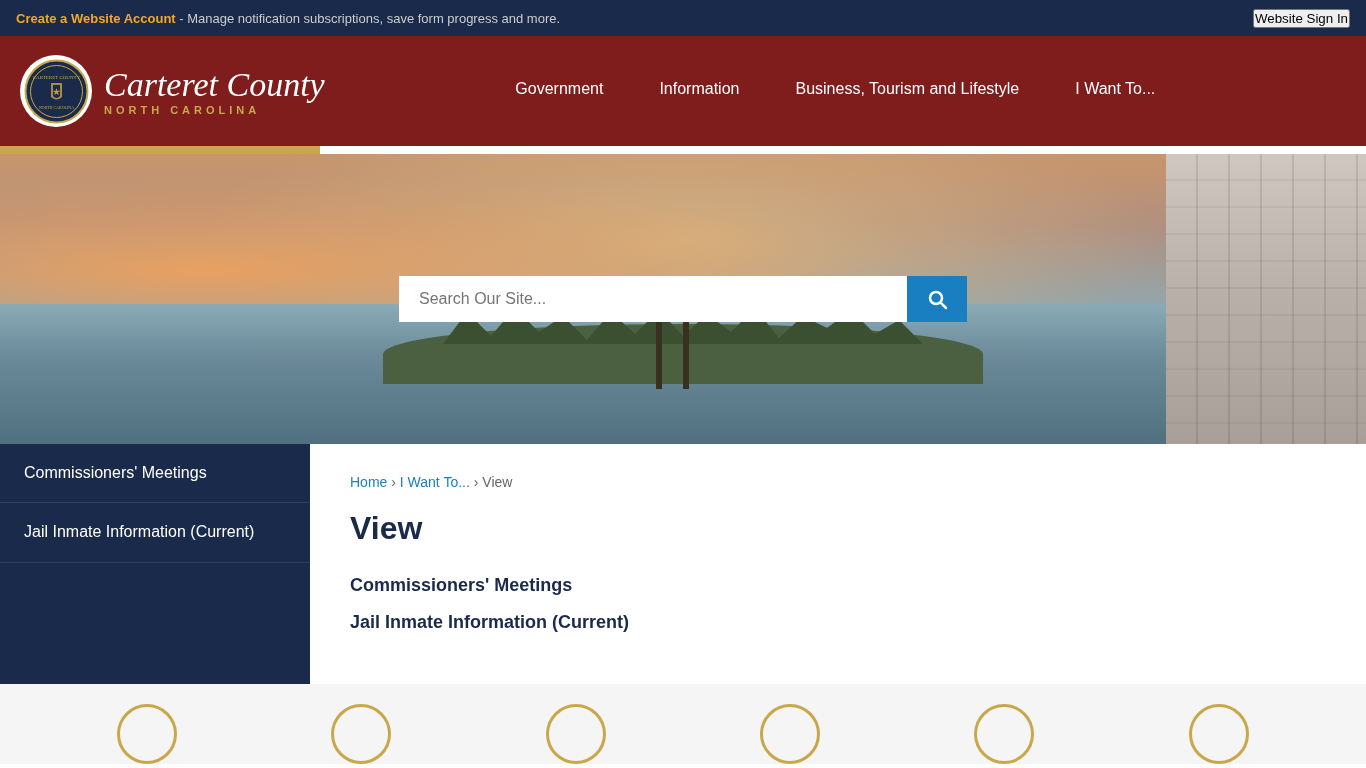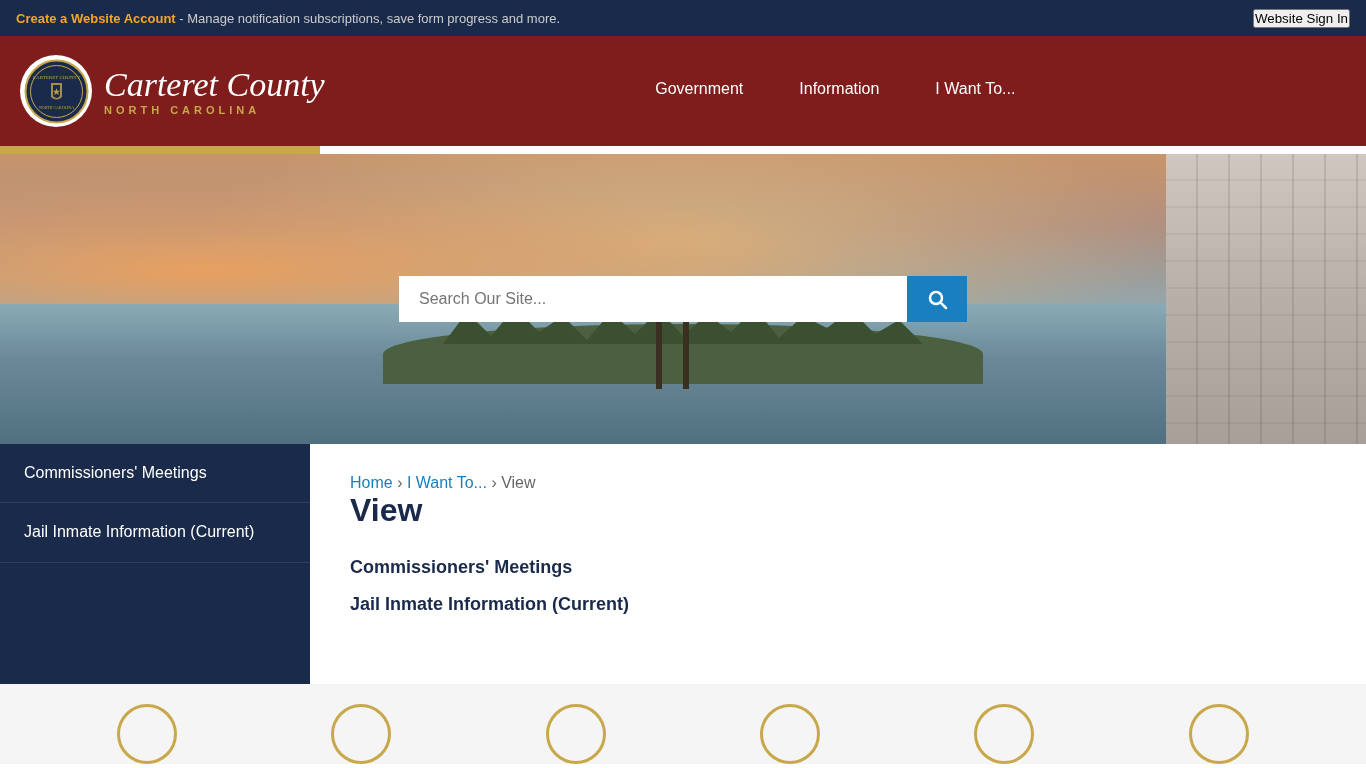"Business, Tourism and Lifestyle" div.nav-item { html: none -> <div>Business, Tourism and Lifestyle</div> }
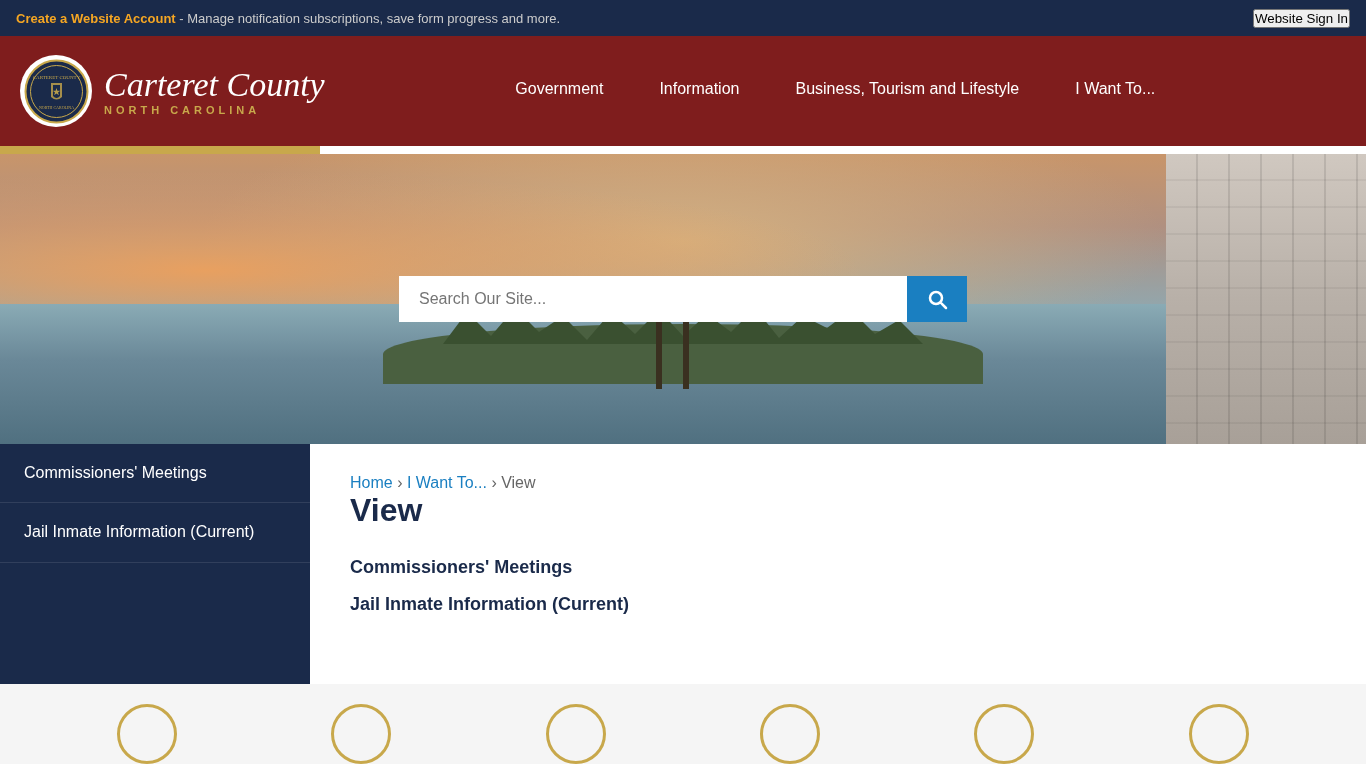"Home › I Want To..." .breadcrumb { font-size: 16px -> 14px; margin-bottom: none -> 20px }
